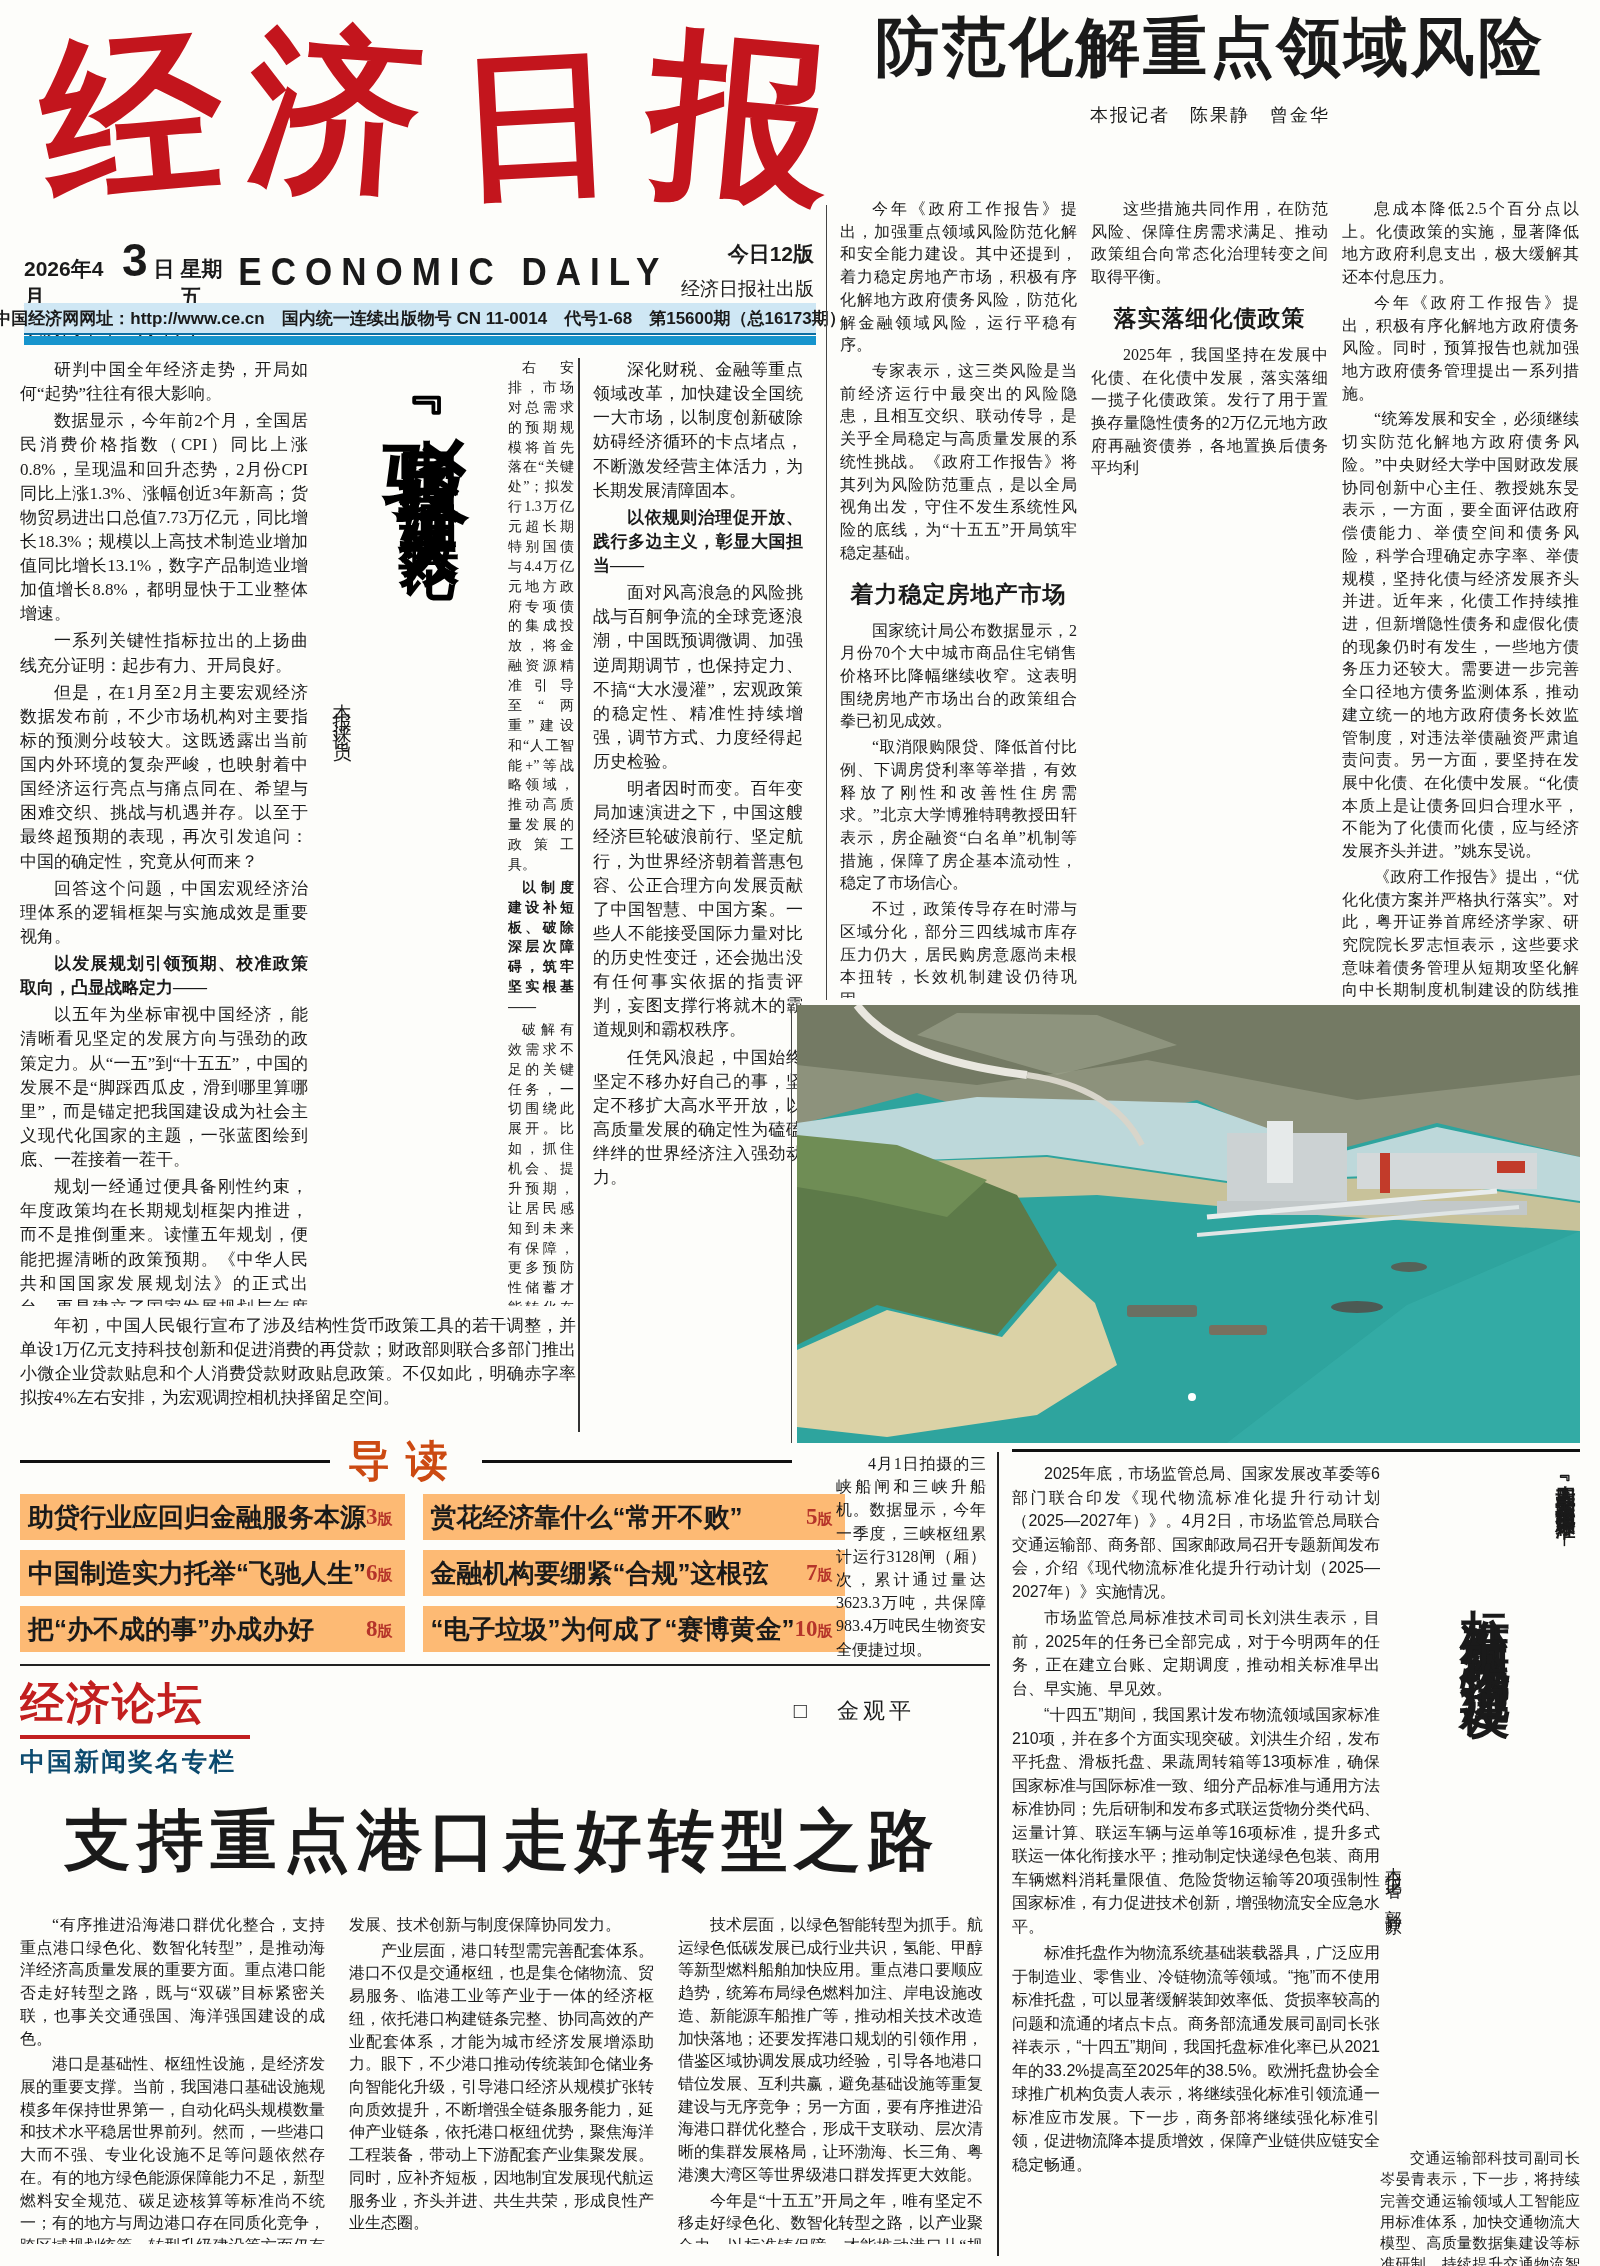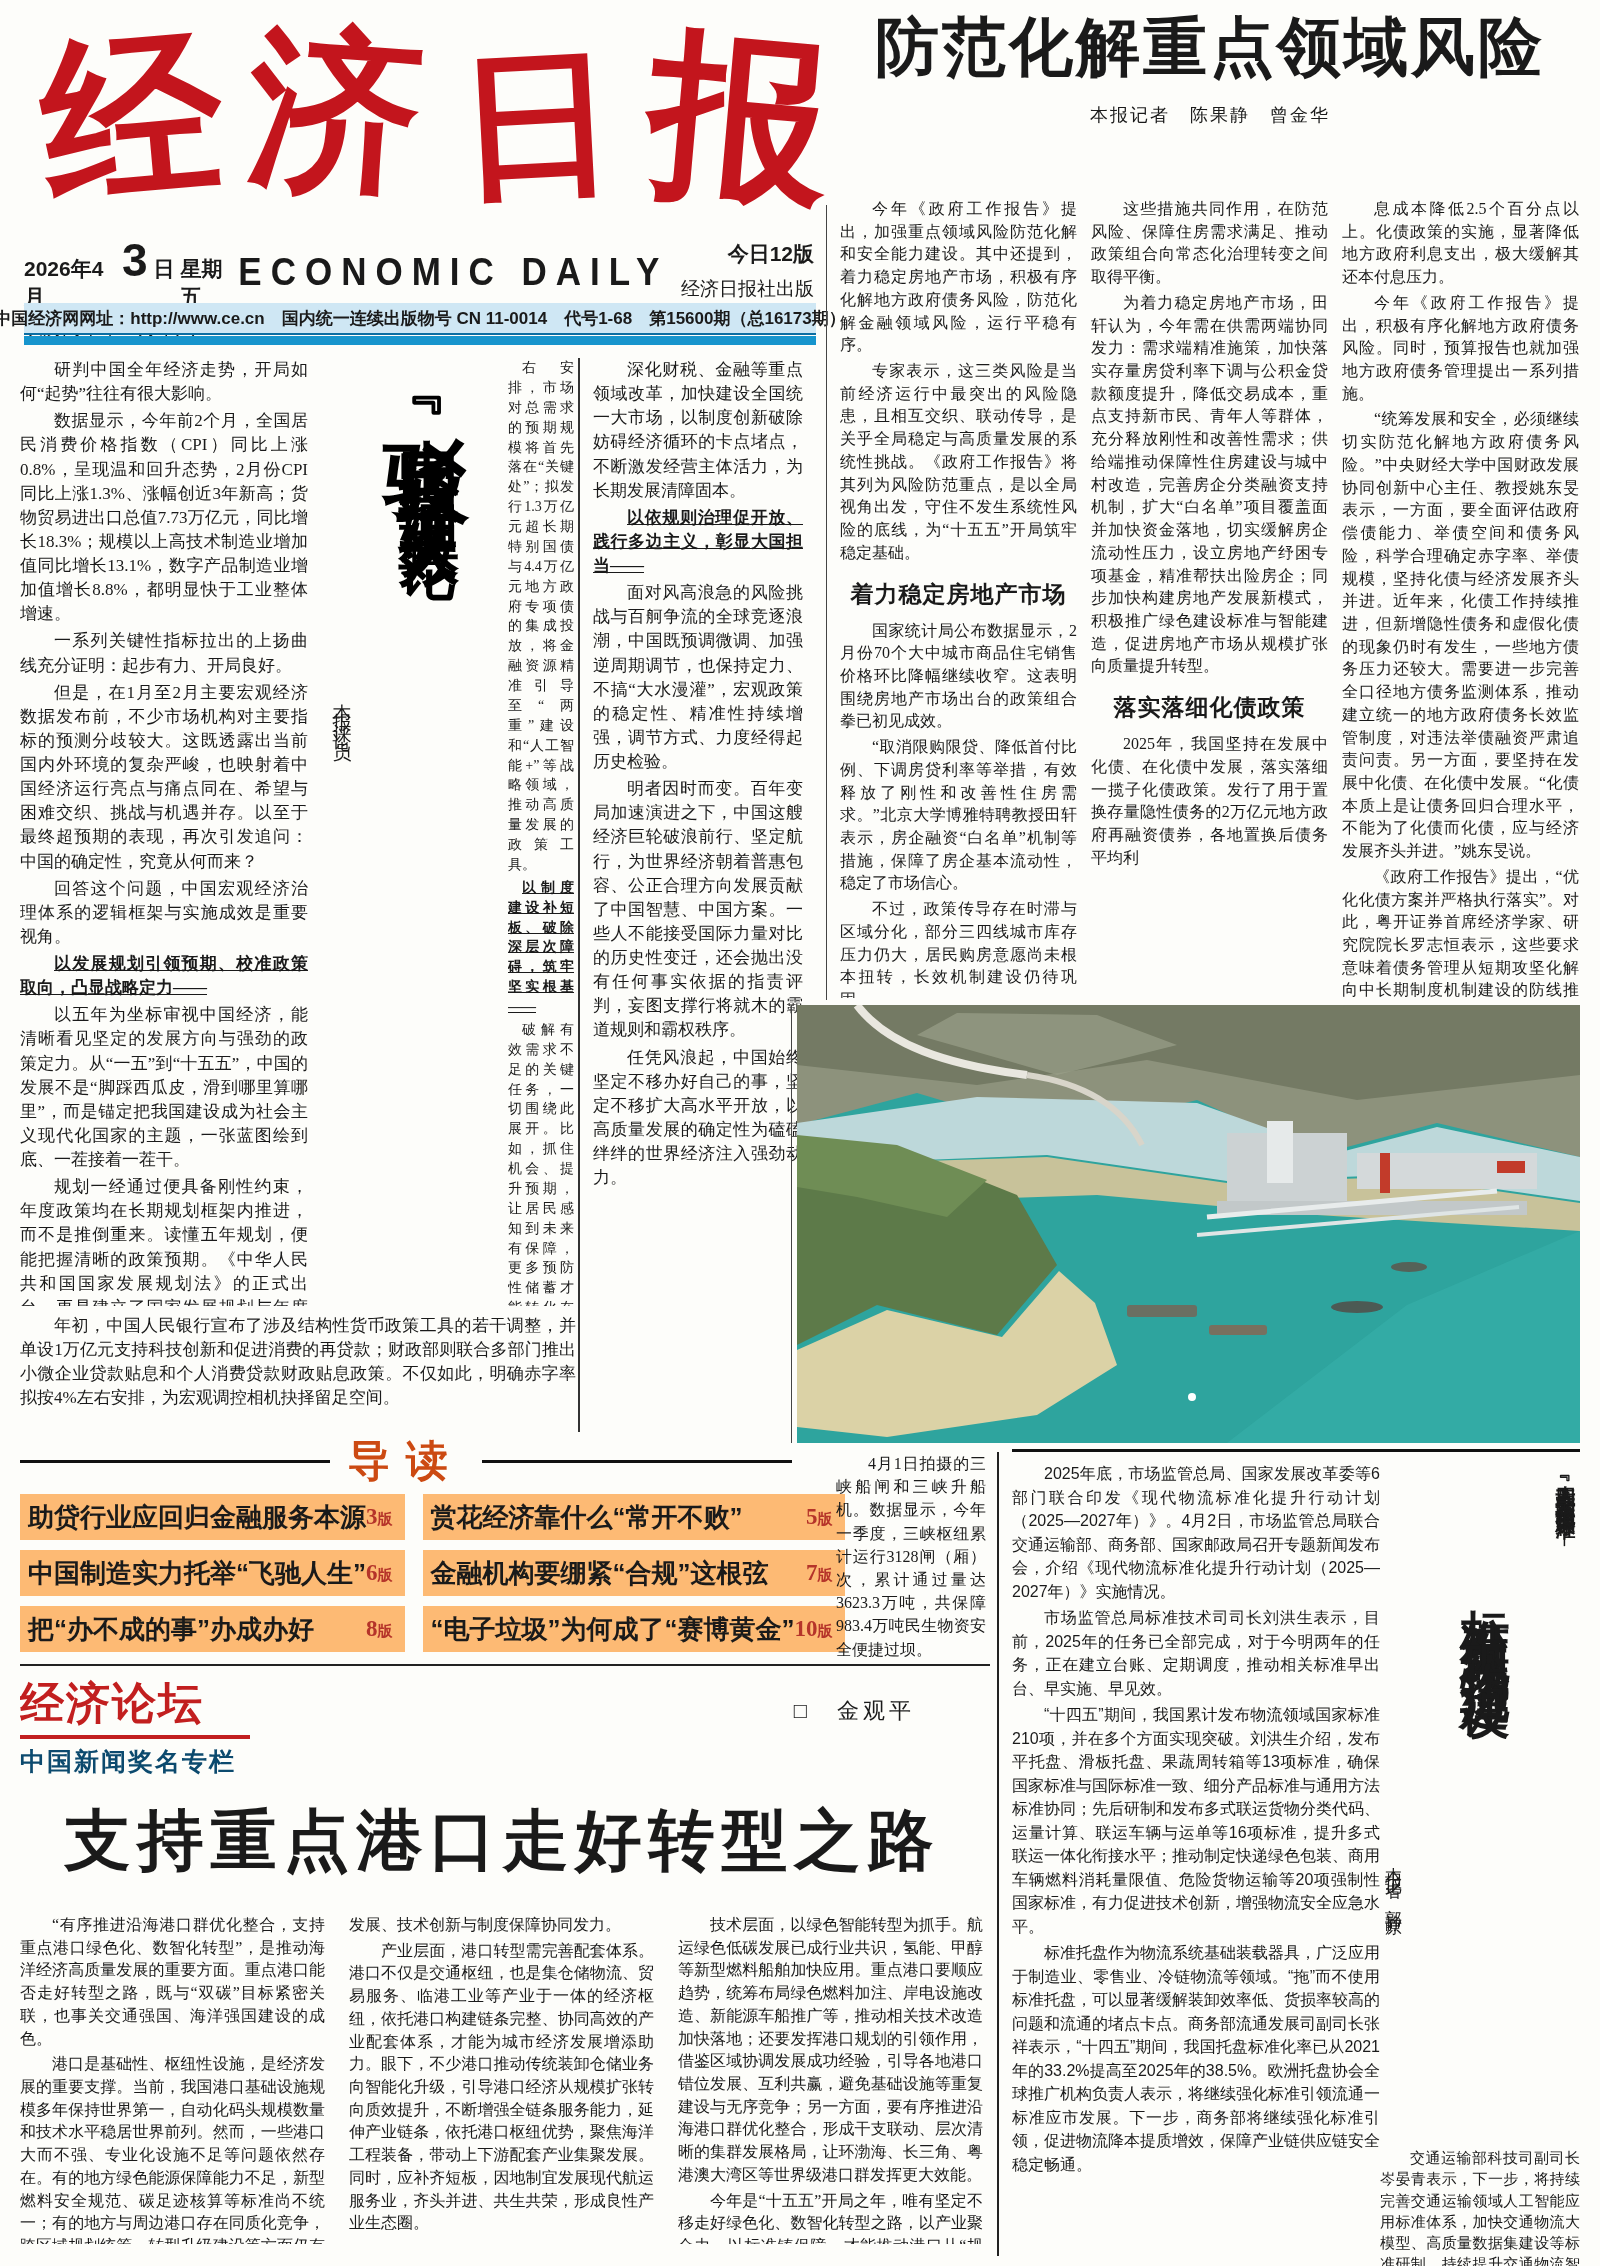"为着力稳定房地产市场，田轩认为，今年需在供需两端协同发力：需求端精准施策，加快落" p { html: <p>为着力稳定房地产市场，田轩认为，今年需在供需两端协同发力：需求端精准施策，加快落实存量房贷利率下调与公积金贷款额度提升，降低交易成本，重点支持新市民、青年人等群体，充分释放刚性和改善性需求；供给端推动保障性住房建设与城中村改造，完善房企分类融资支持机制，扩大“白名单”项目覆盖面并加快资金落地，切实缓解房企流动性压力，设立房地产纾困专项基金，精准帮扶出险房企；同步加快构建房地产发展新模式，积极推广绿色建设标准与智能建造，促进房地产市场从规模扩张向质量提升转型。</p> -> none }
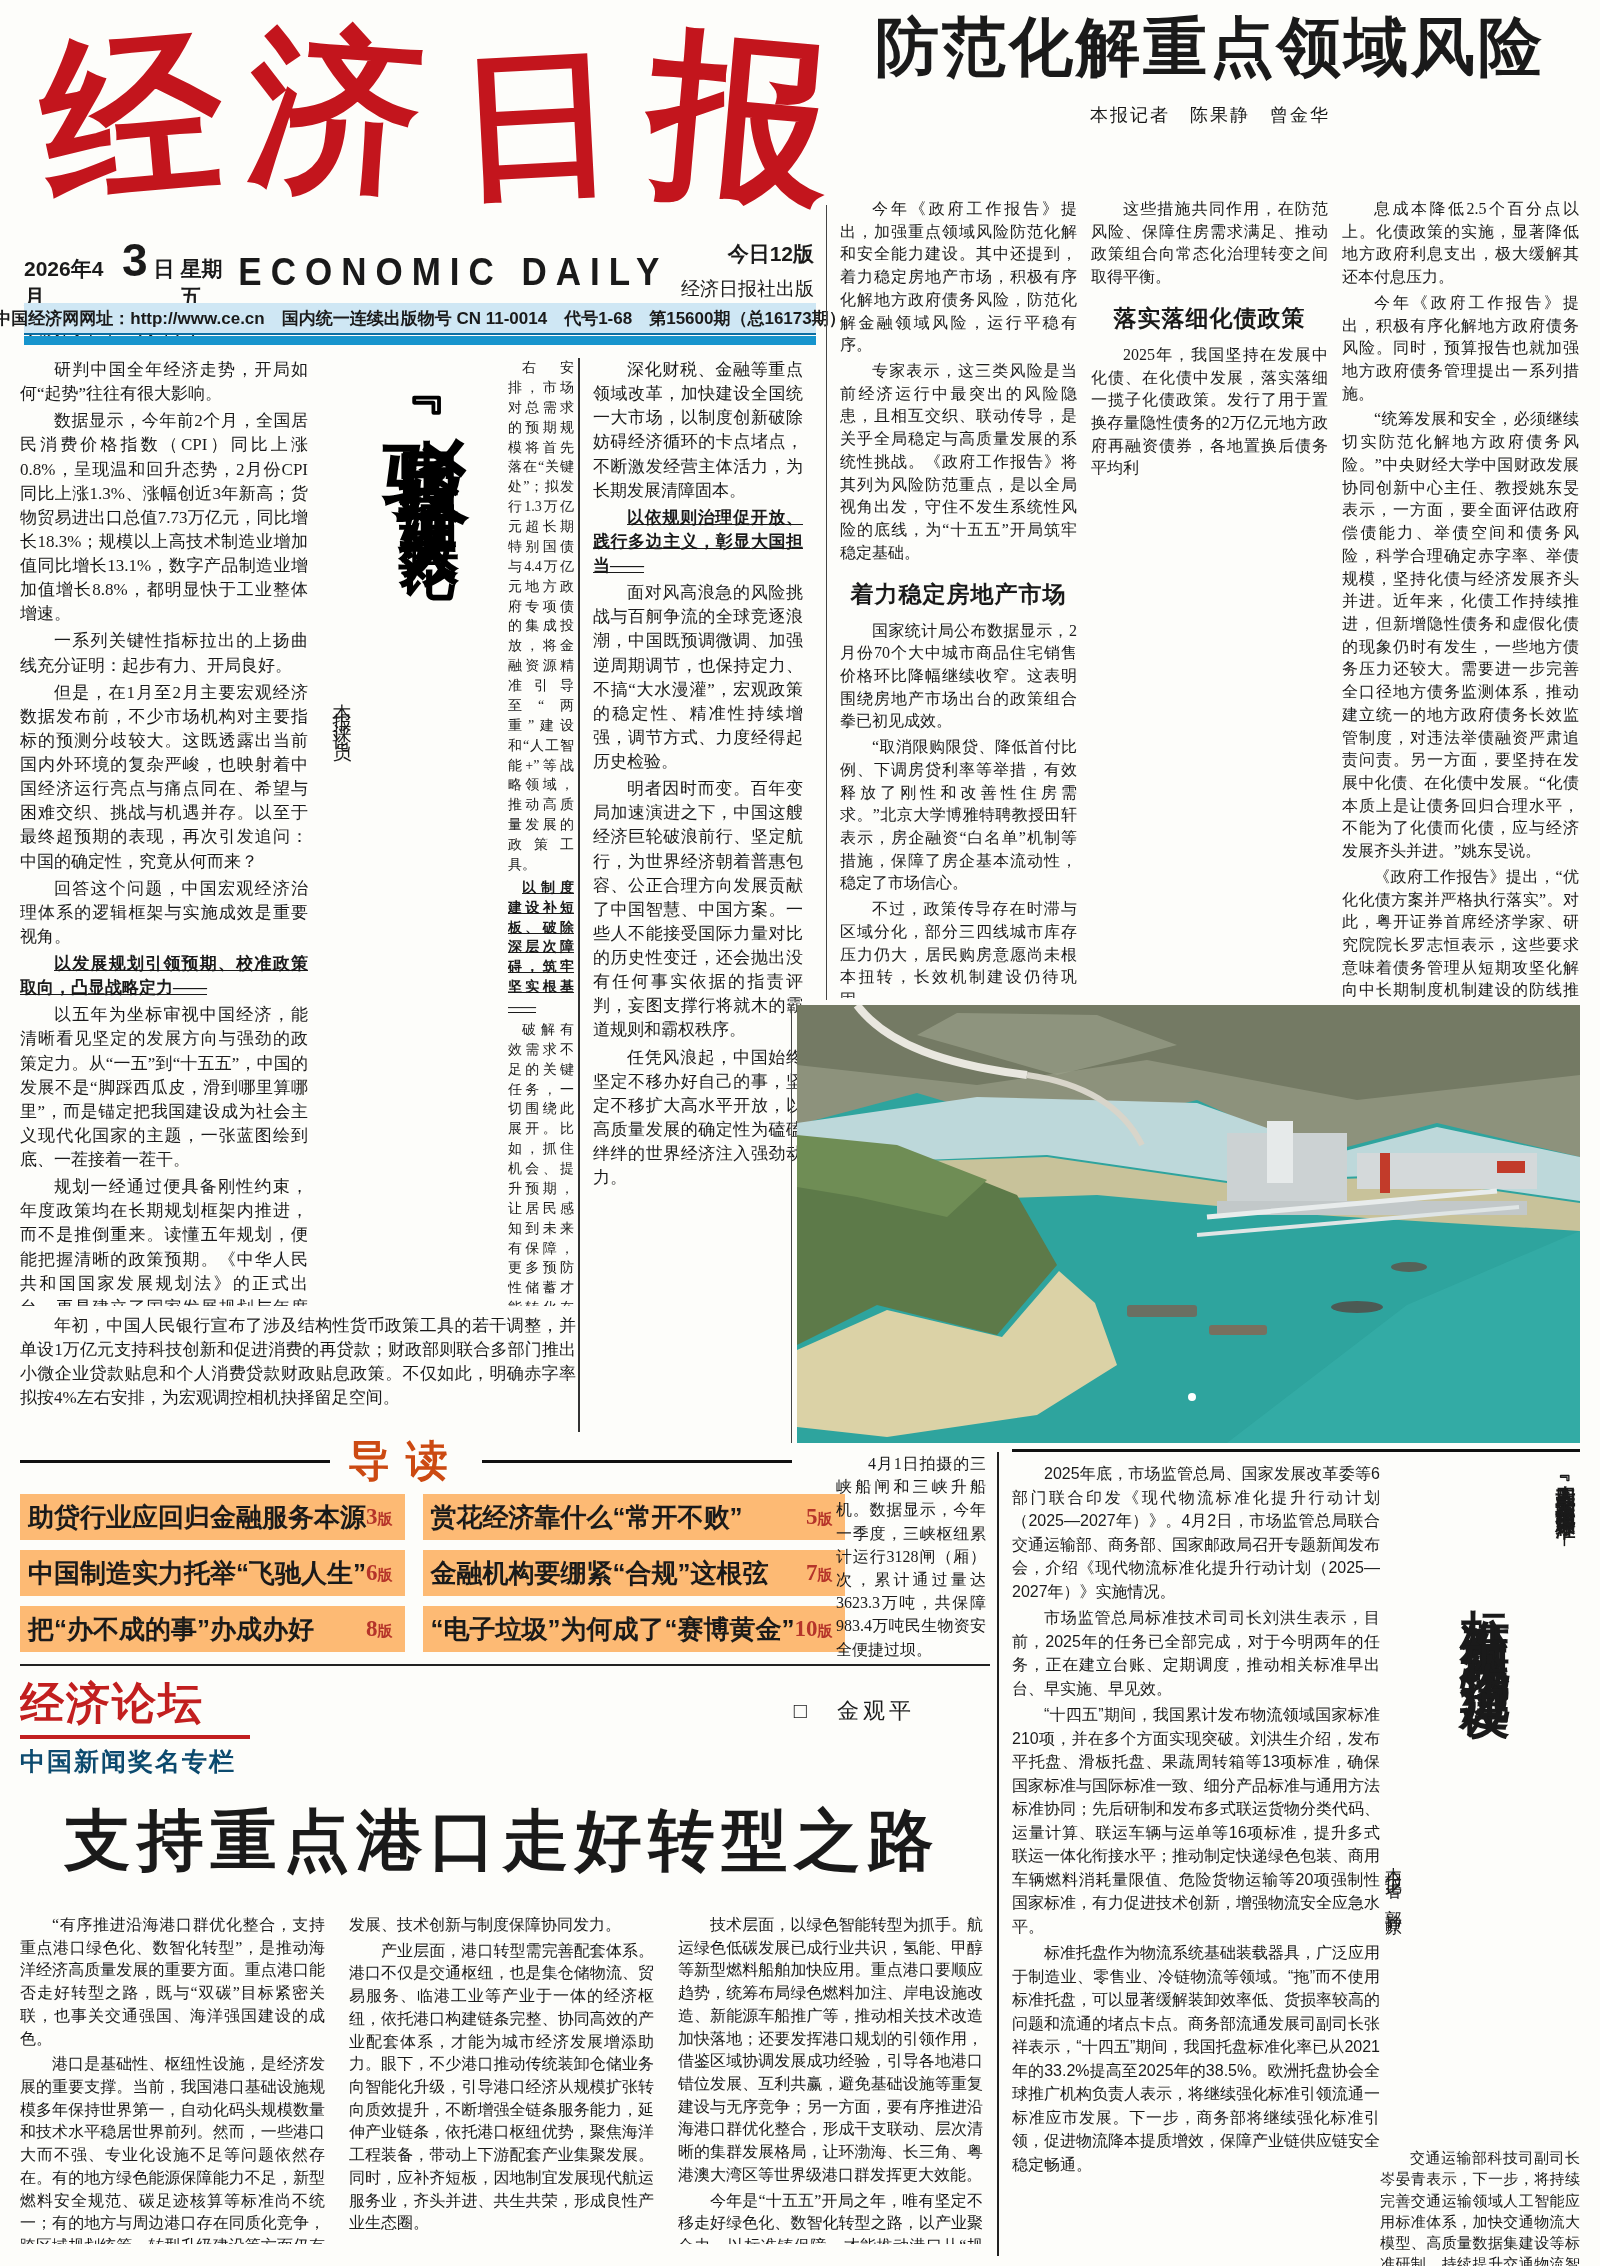"以依规则治理促开放、践行多边主义，彰显大国担当——" .ed-bold { text-decoration: underline -> none }
